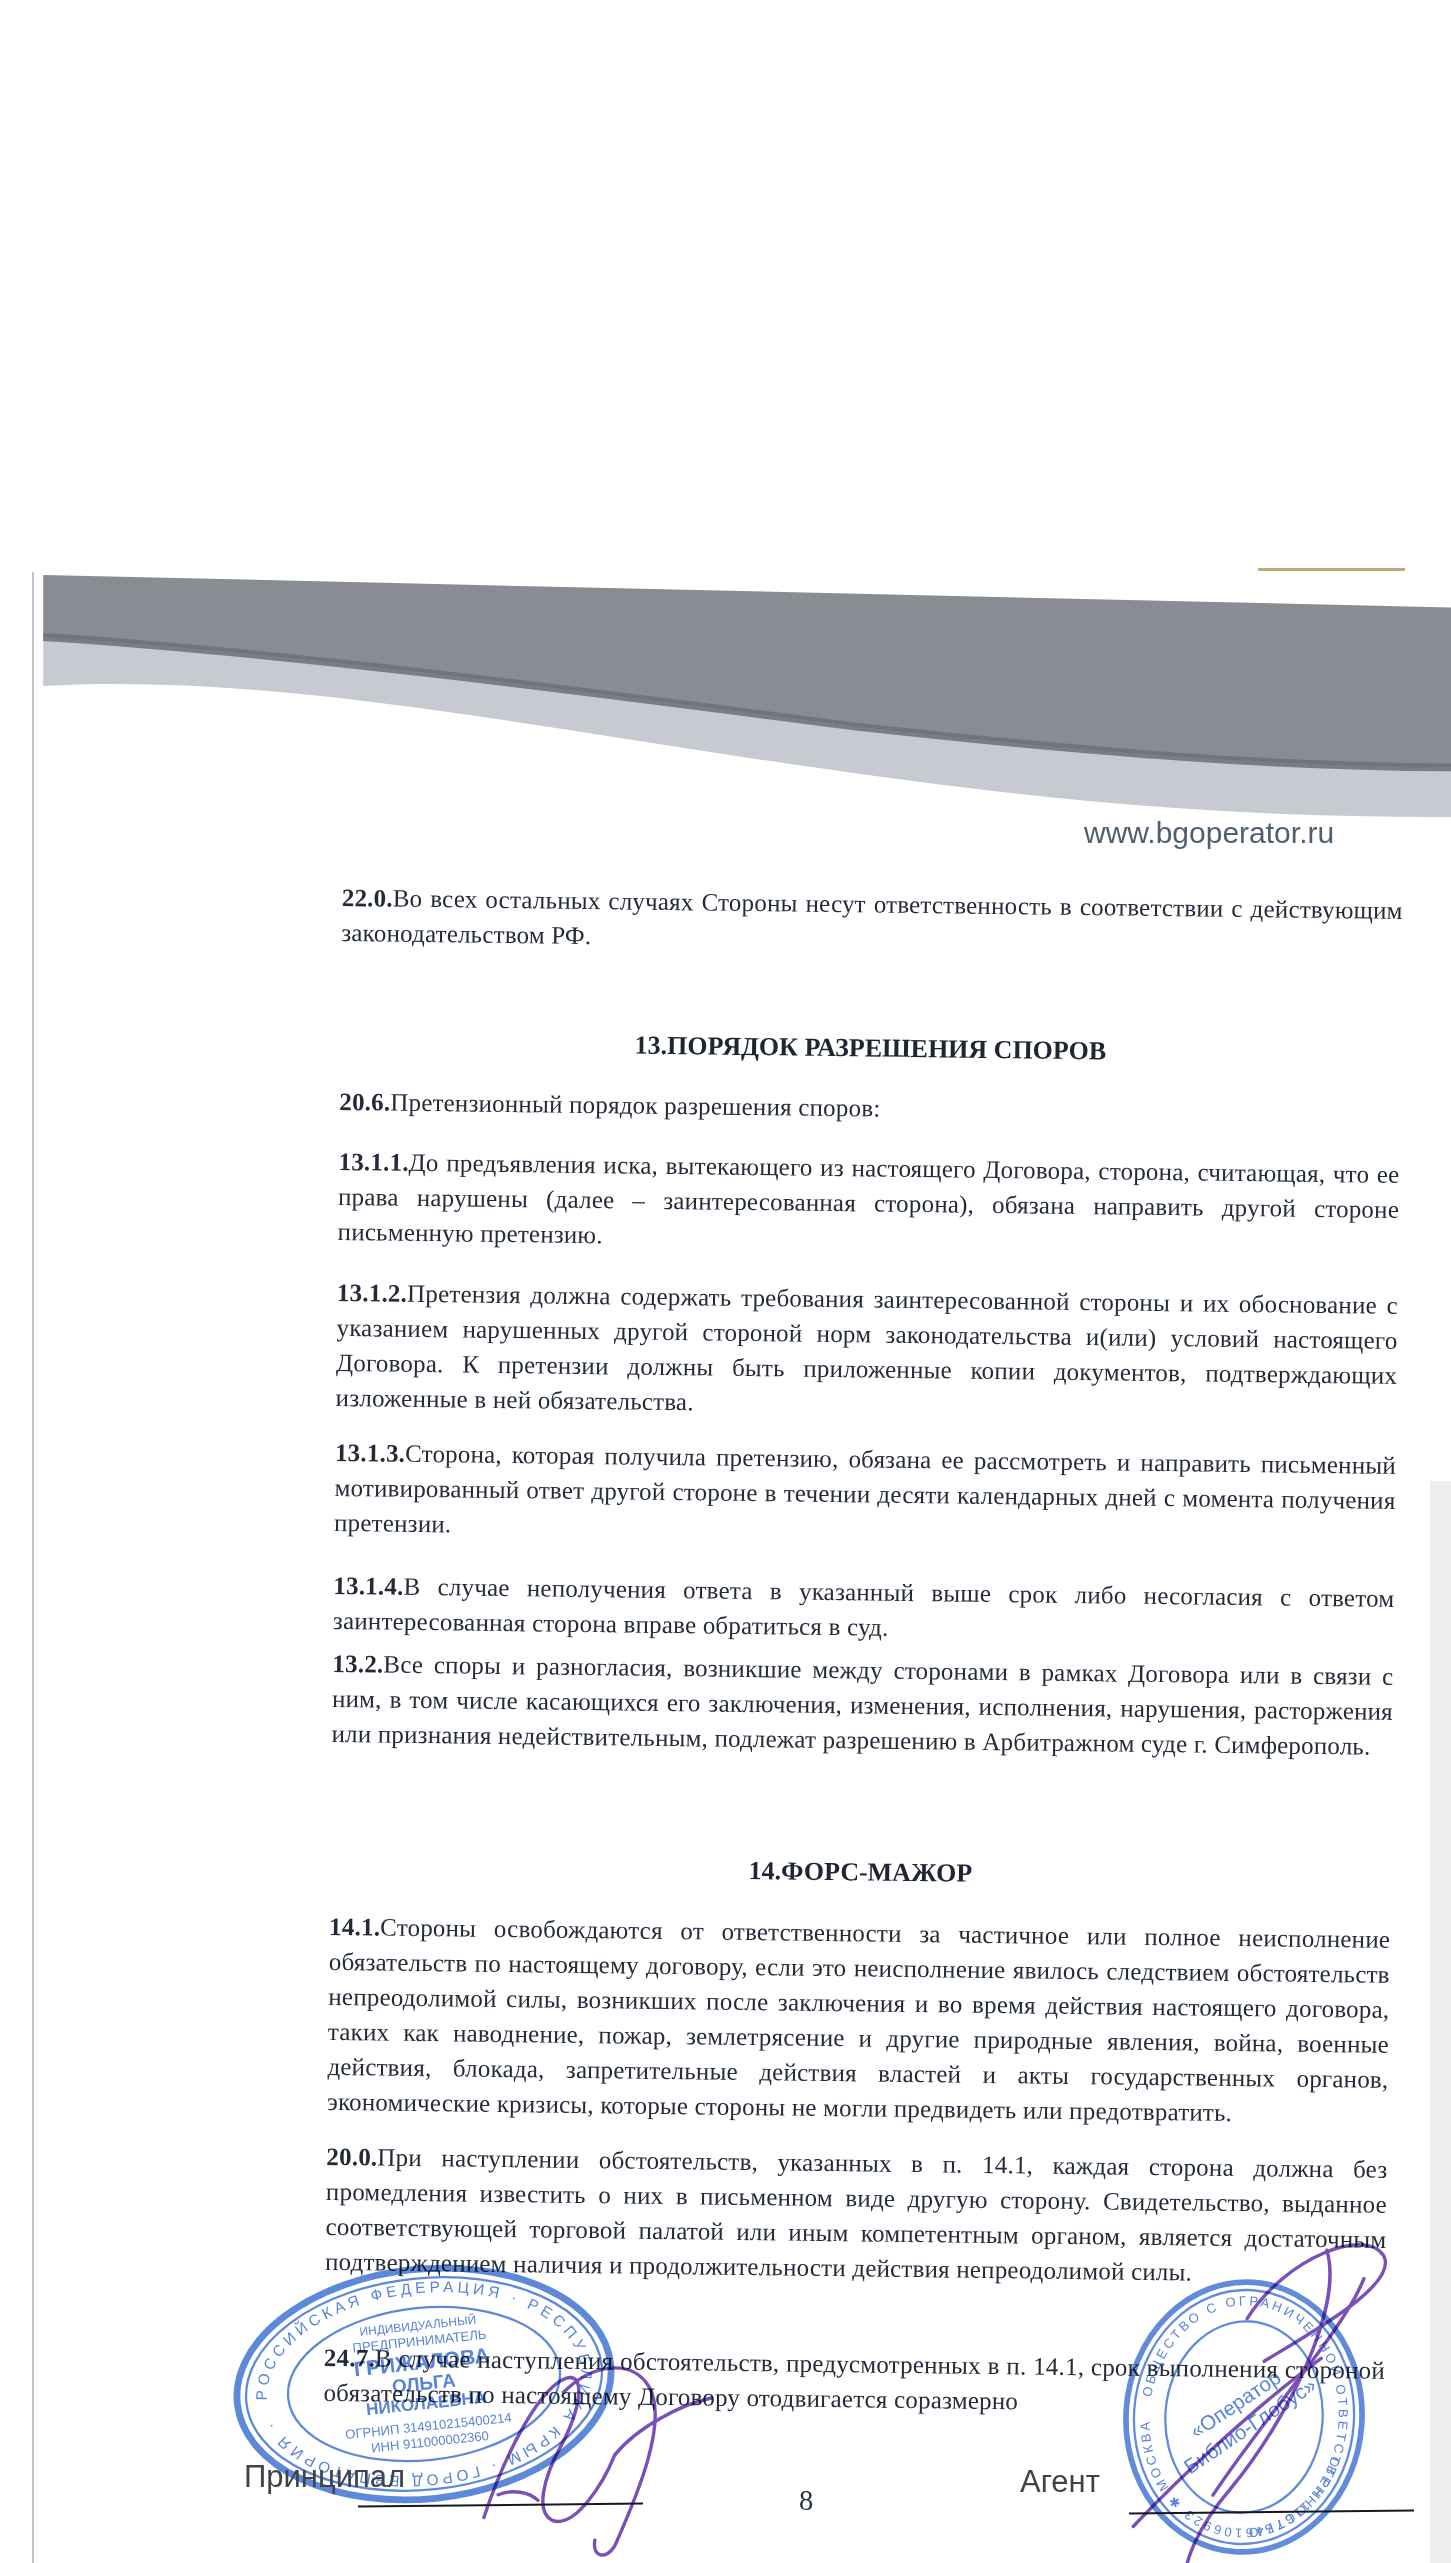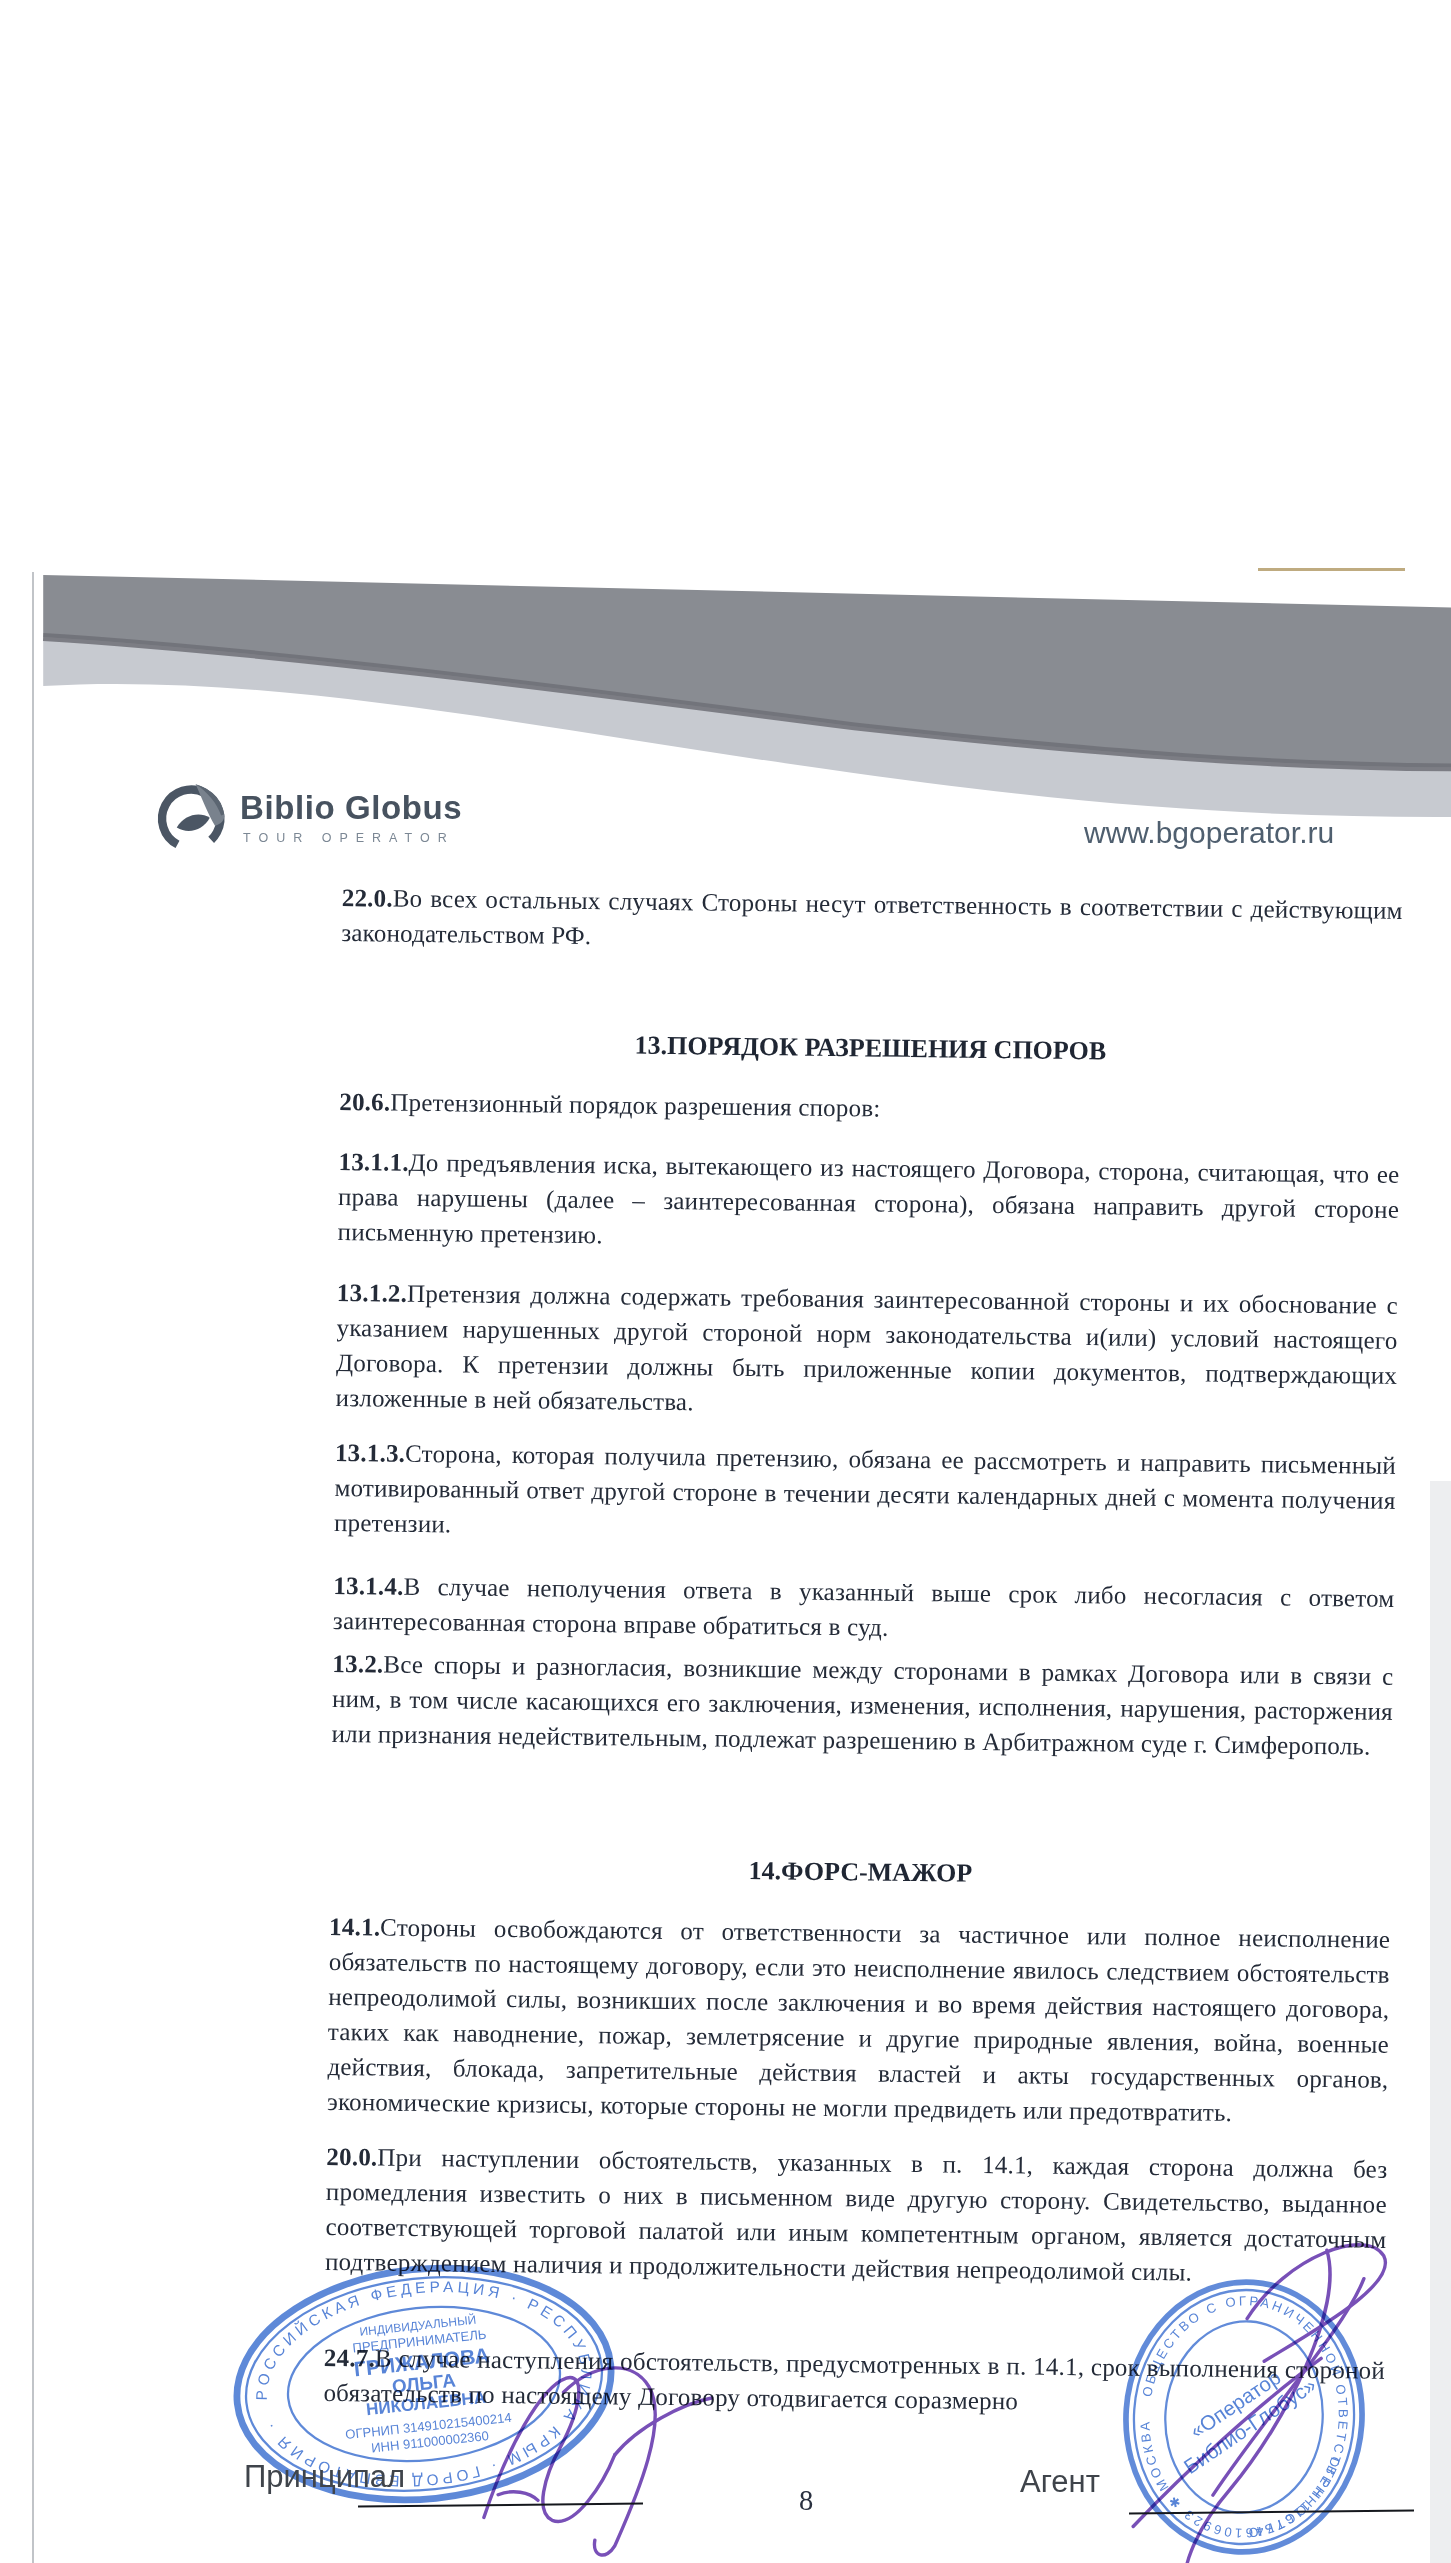"Biblio Globus" div.logo { html: <div> <svg> <circle></circle> <path></path> <path></path> <path></path> </svg> <div>Biblio Globus</div> <div>TOUR OPERATOR</div> </div> -> none }
